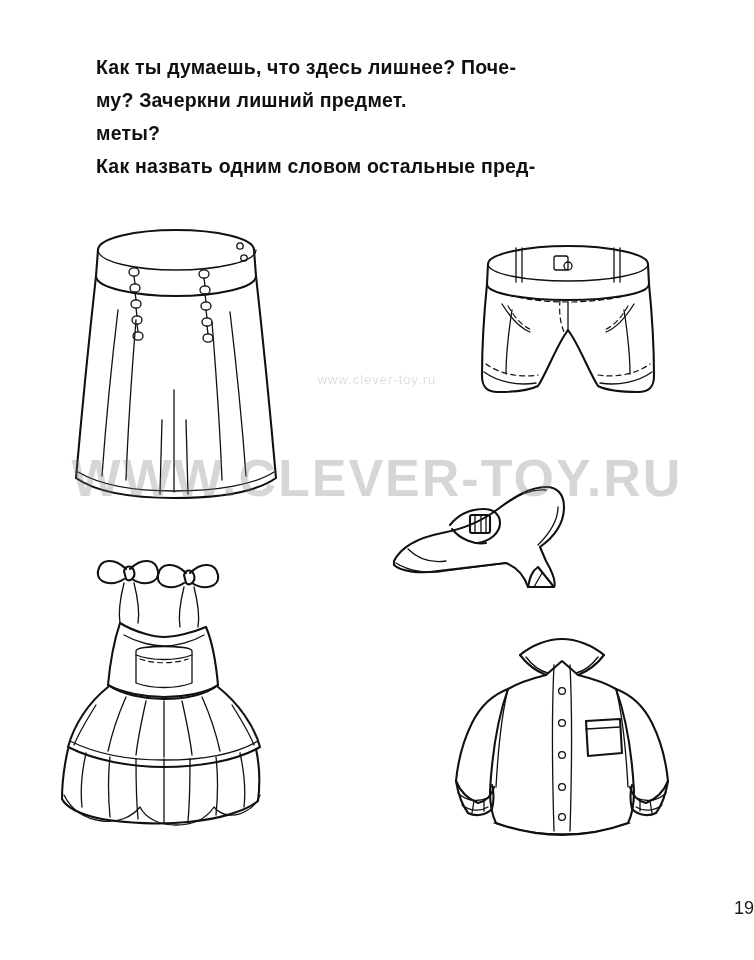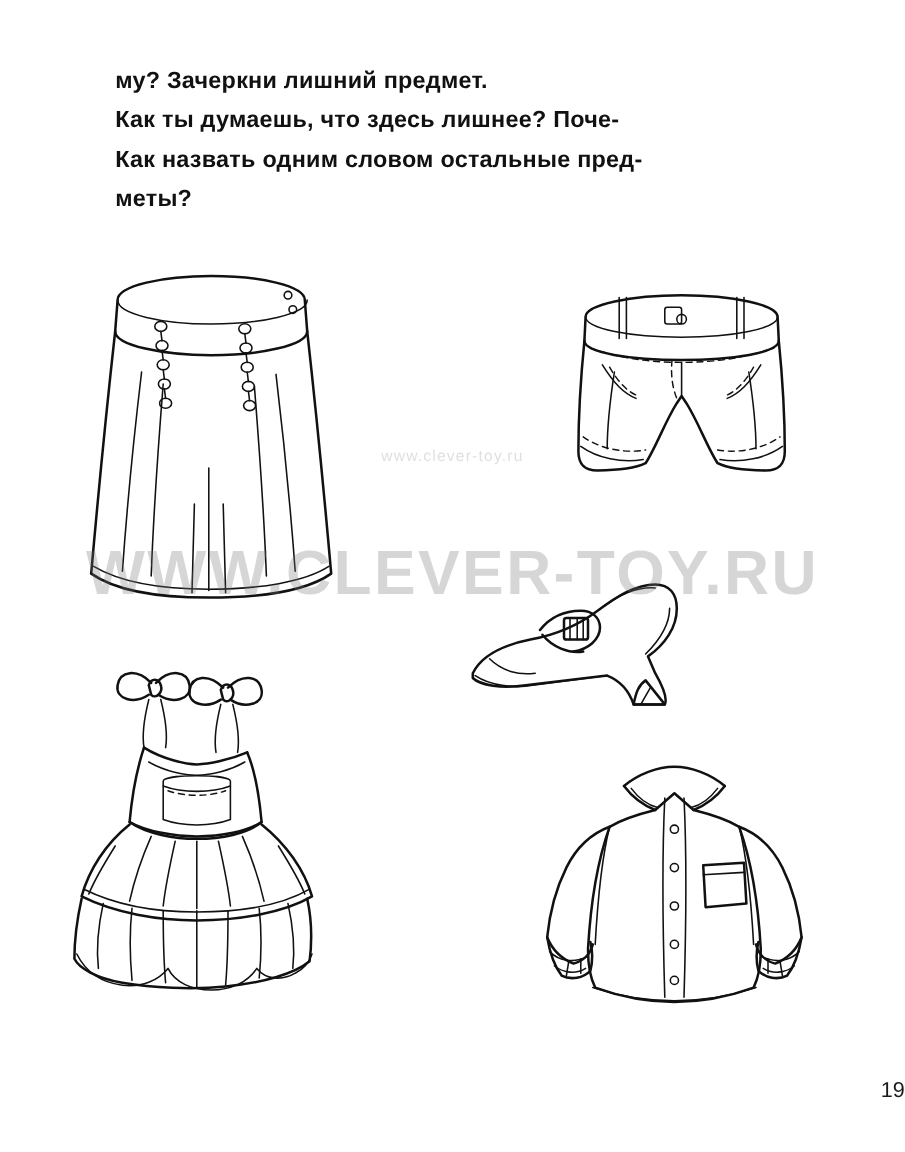"му? Зачеркни лишний предмет." p { order: before "Как ты думаешь, что здесь" -> after "Как ты думаешь, что здесь" }
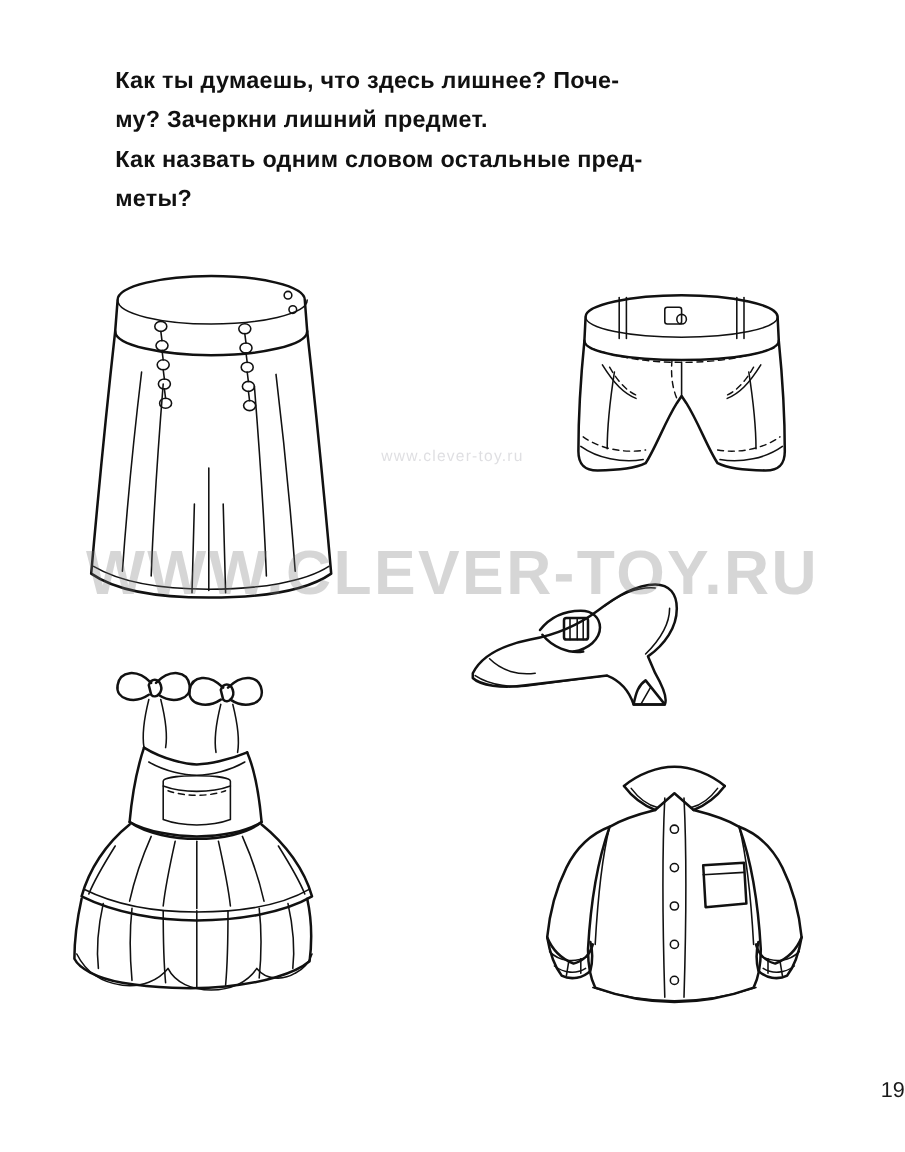"Как назвать одним словом остальные" p { order: before "меты?" -> after "меты?" }
